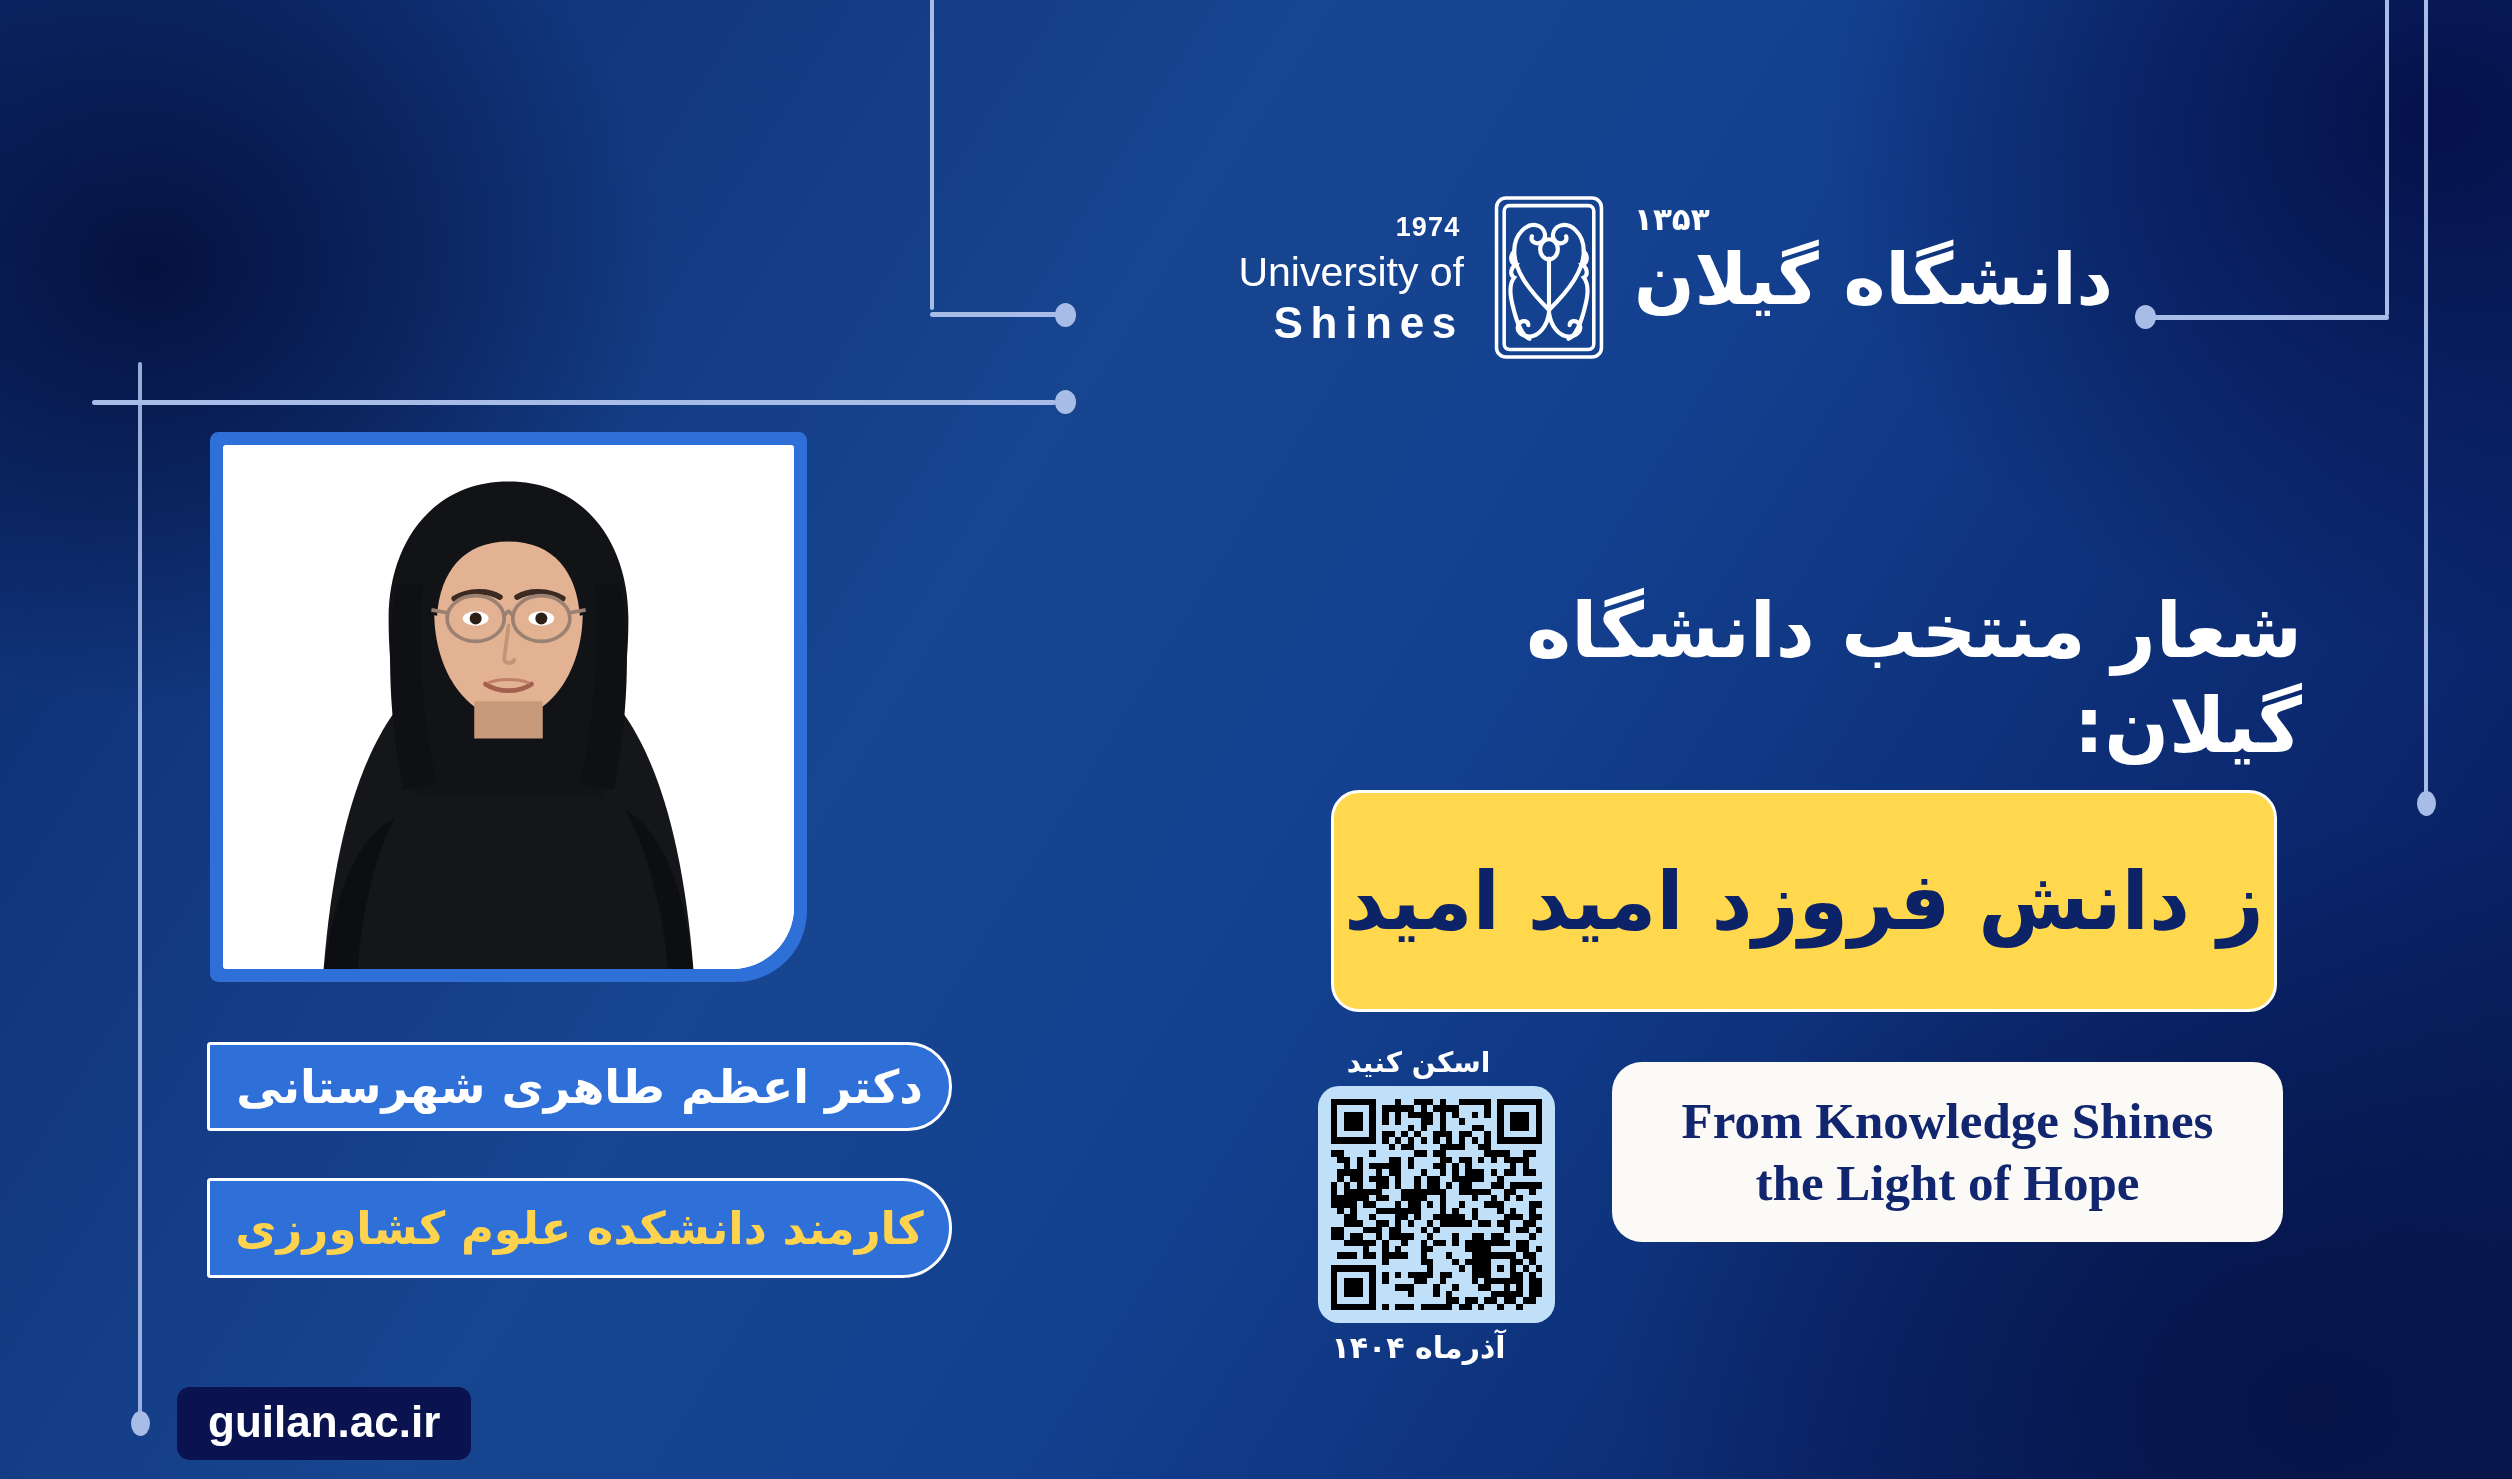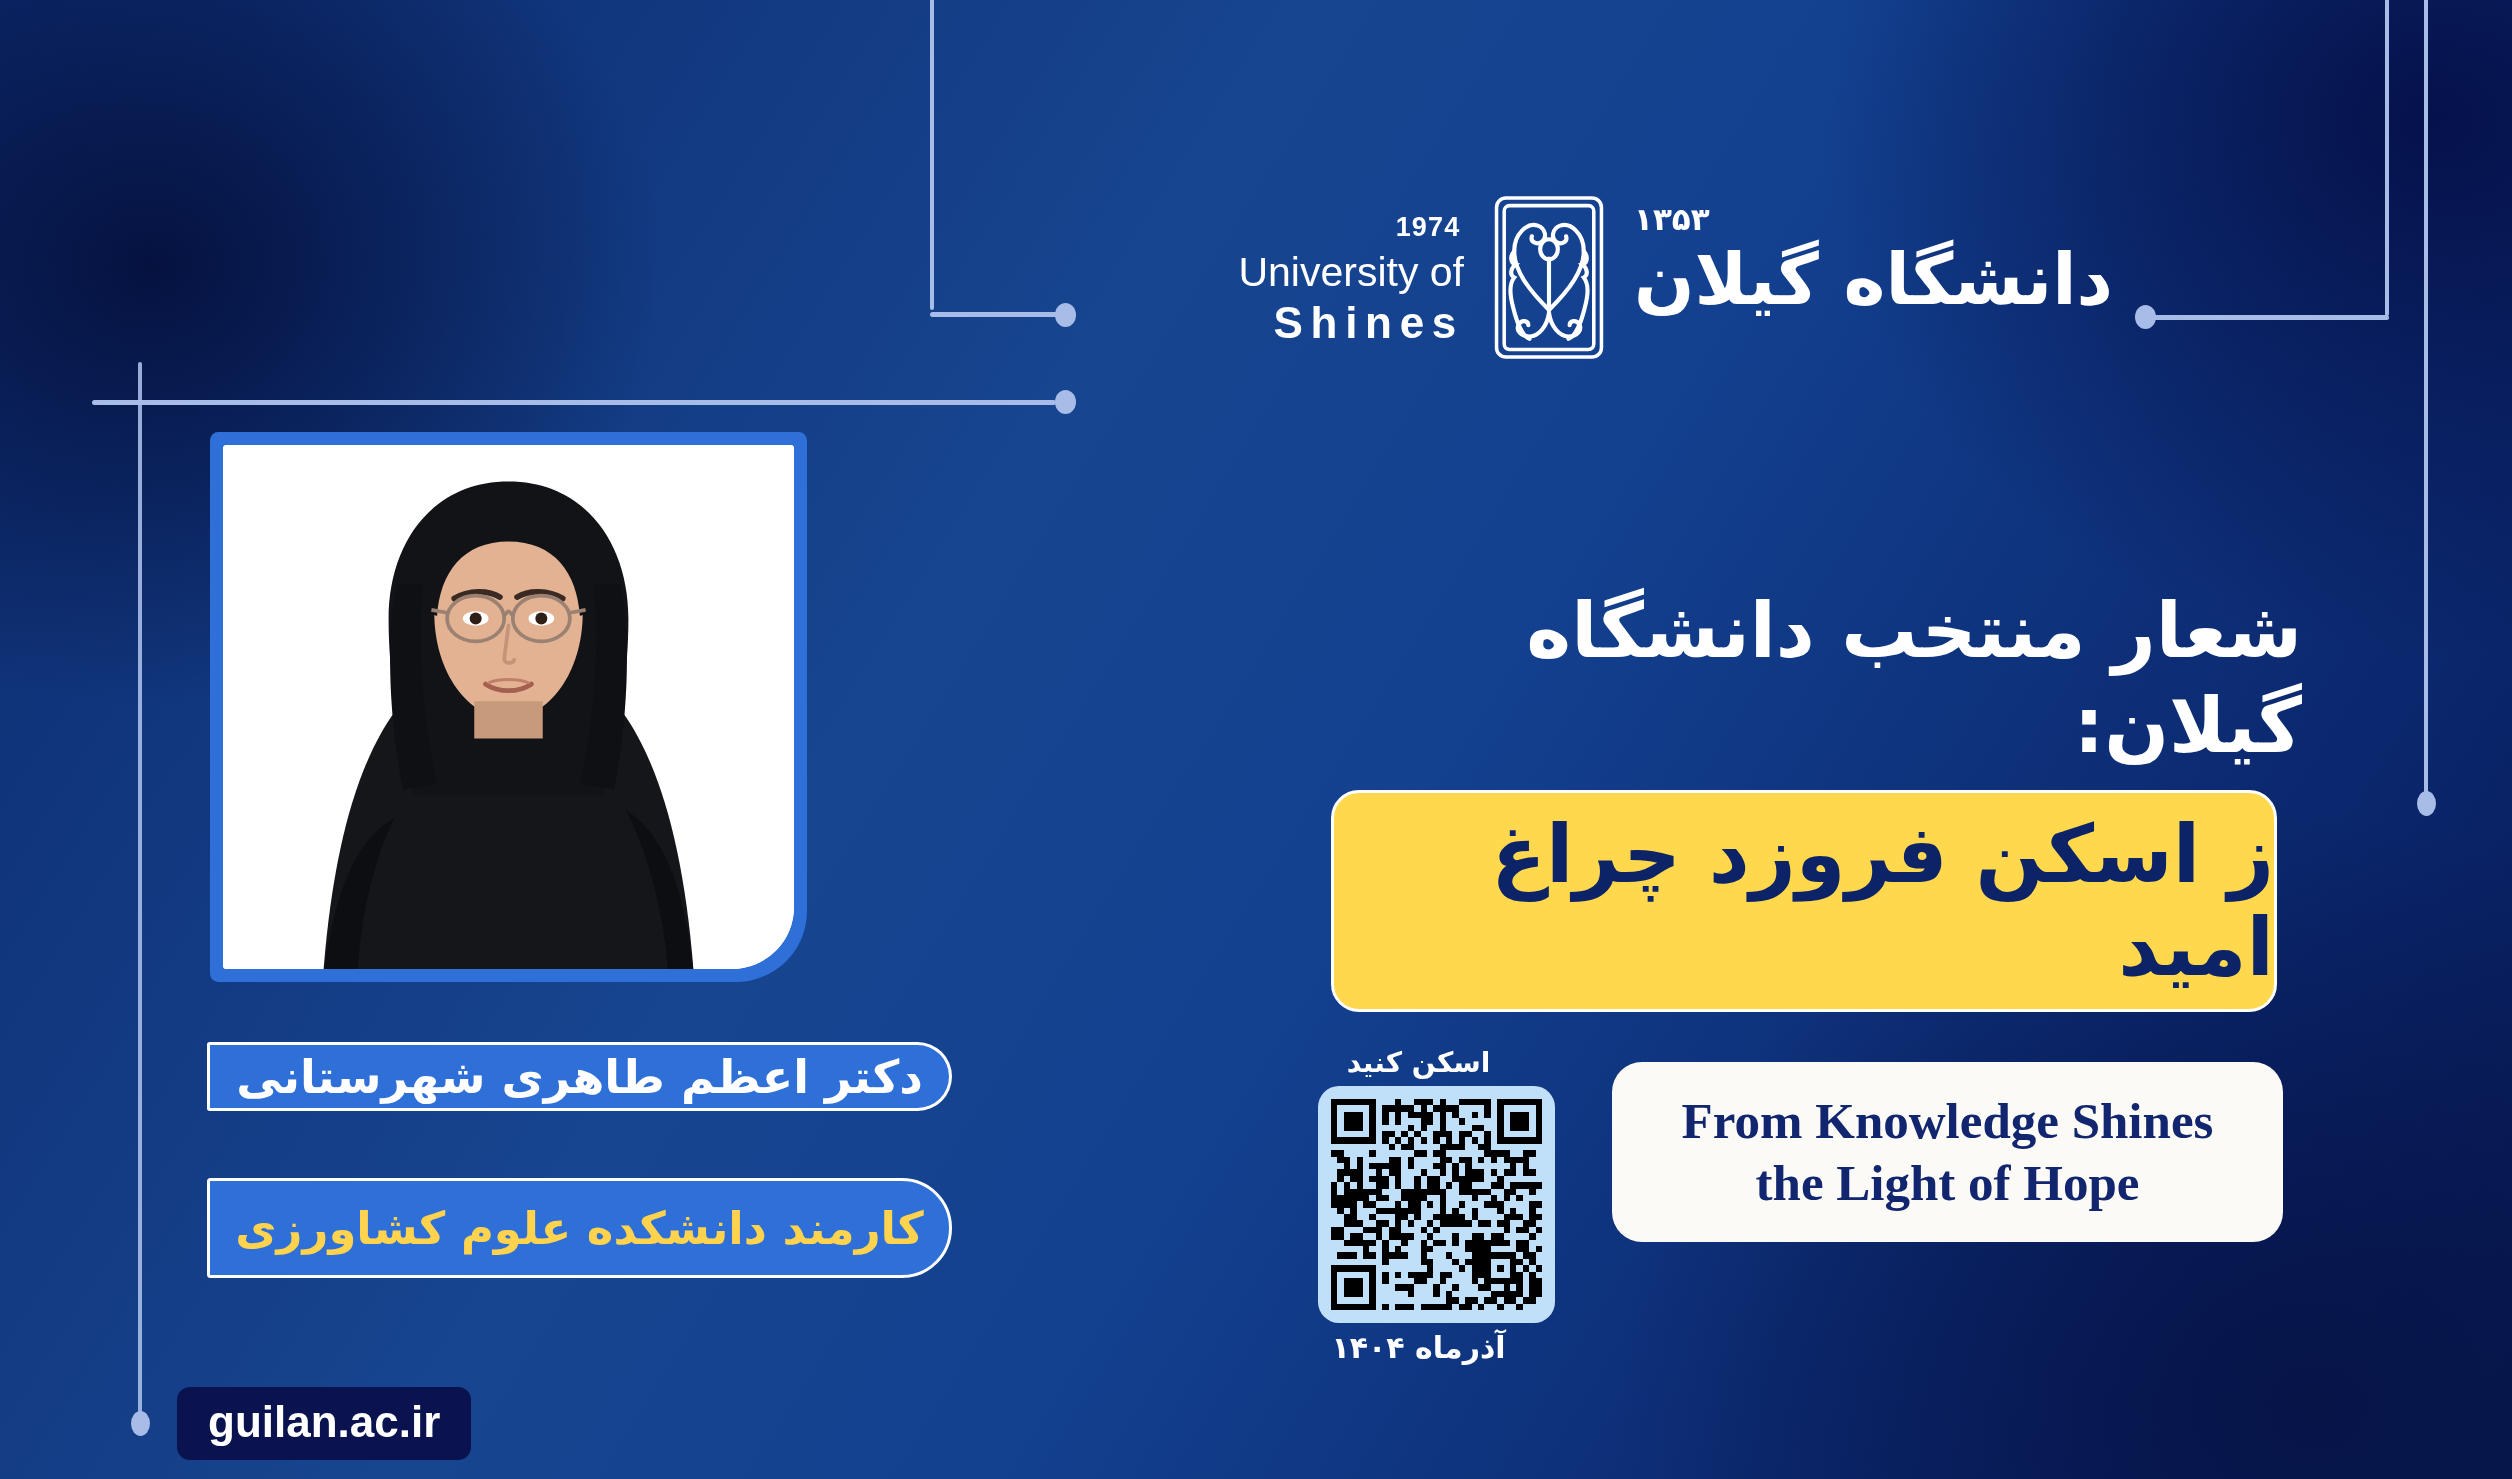"ز اسکن فروزد چراغ امید" span { text: اسکن فروزد چراغ -> دانش فروزد امید }
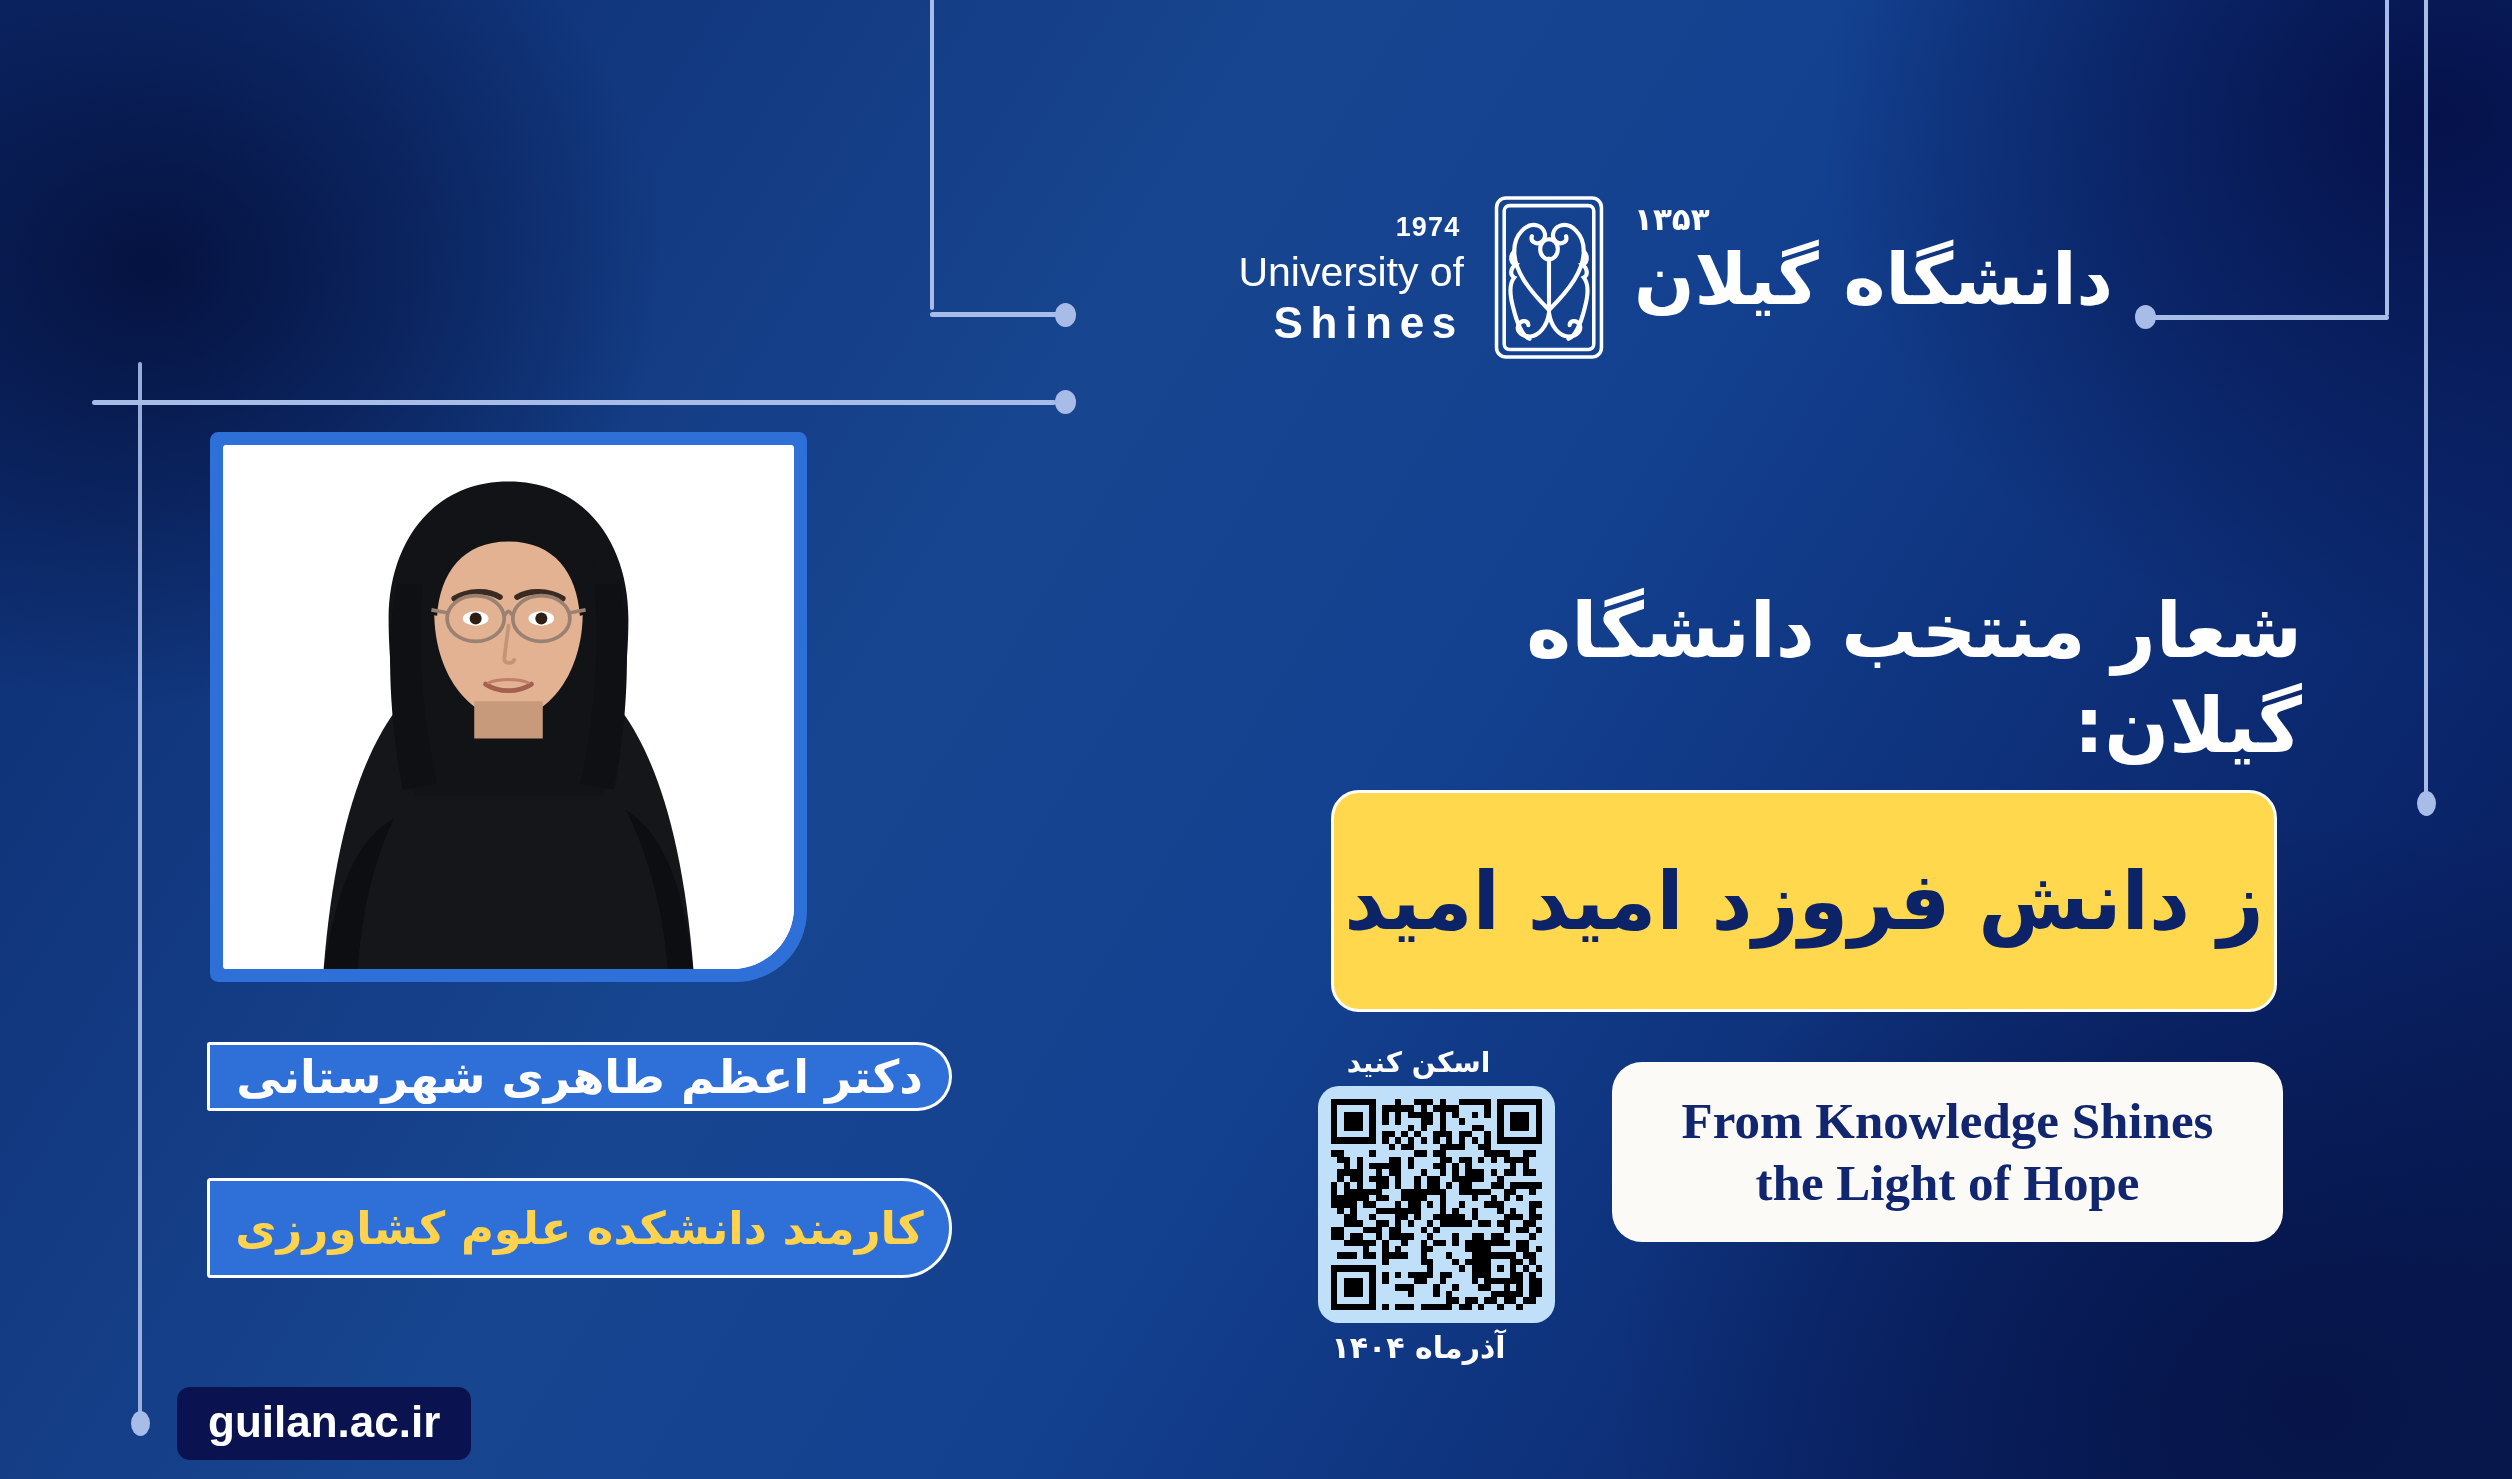"دکتر اعظم طاهری شهرستانی" .pill-name { height: 69px -> 89px }
